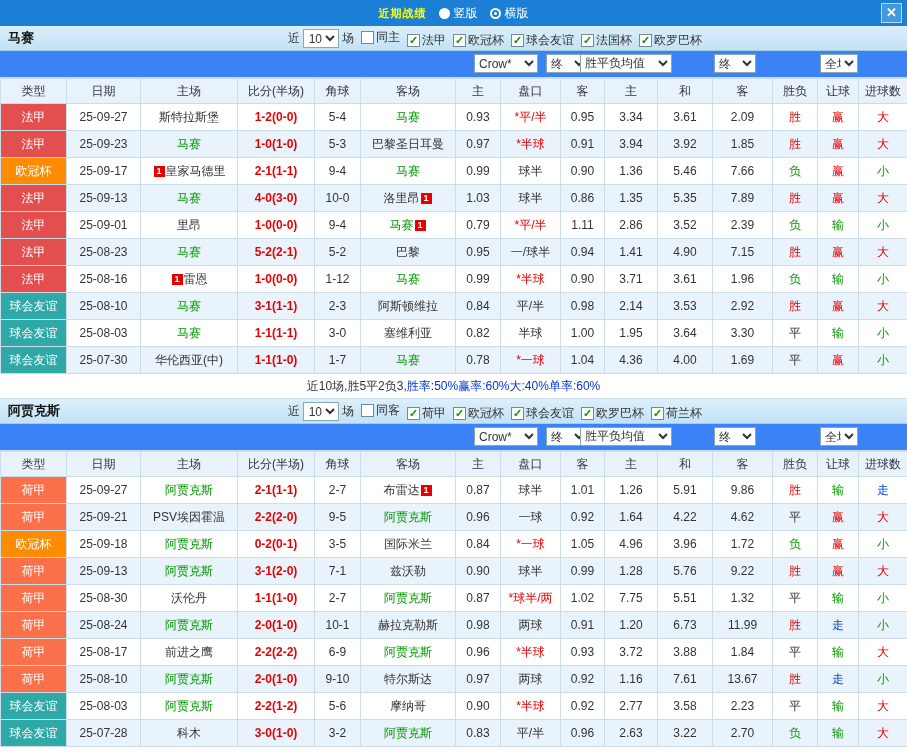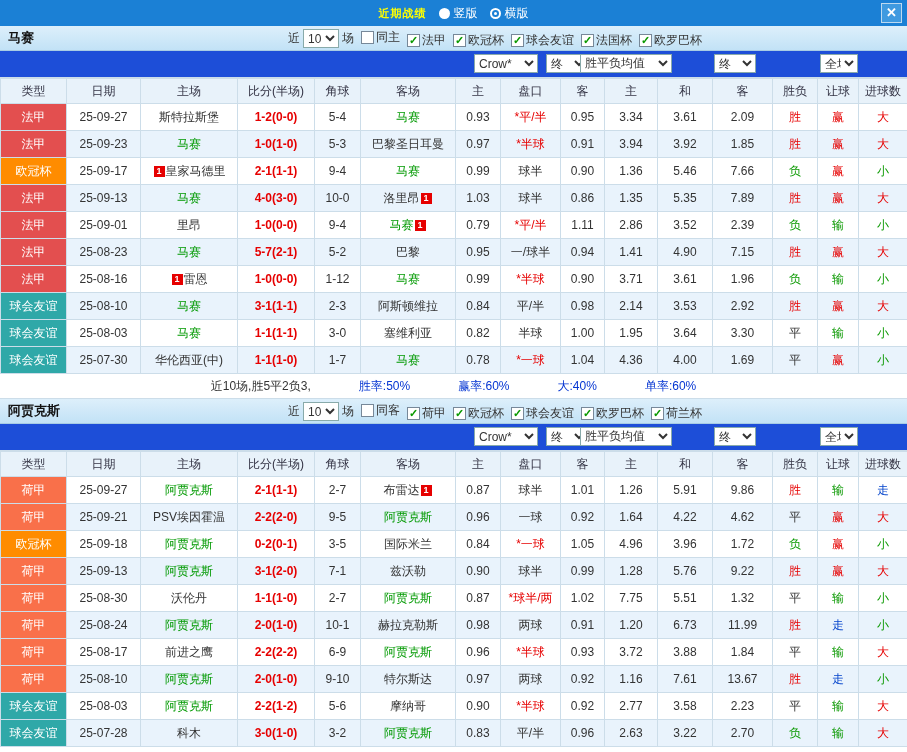"10" .teamctrl select { text-align: none -> right }
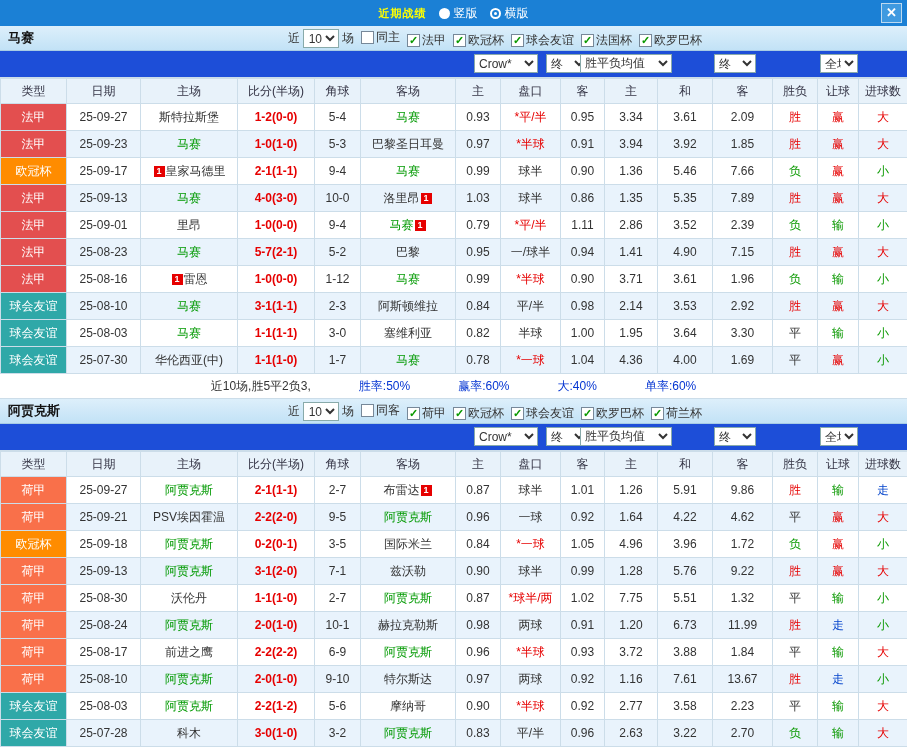"Crow*" .selrow { background: #1d4ed8 -> #3b82f6 }
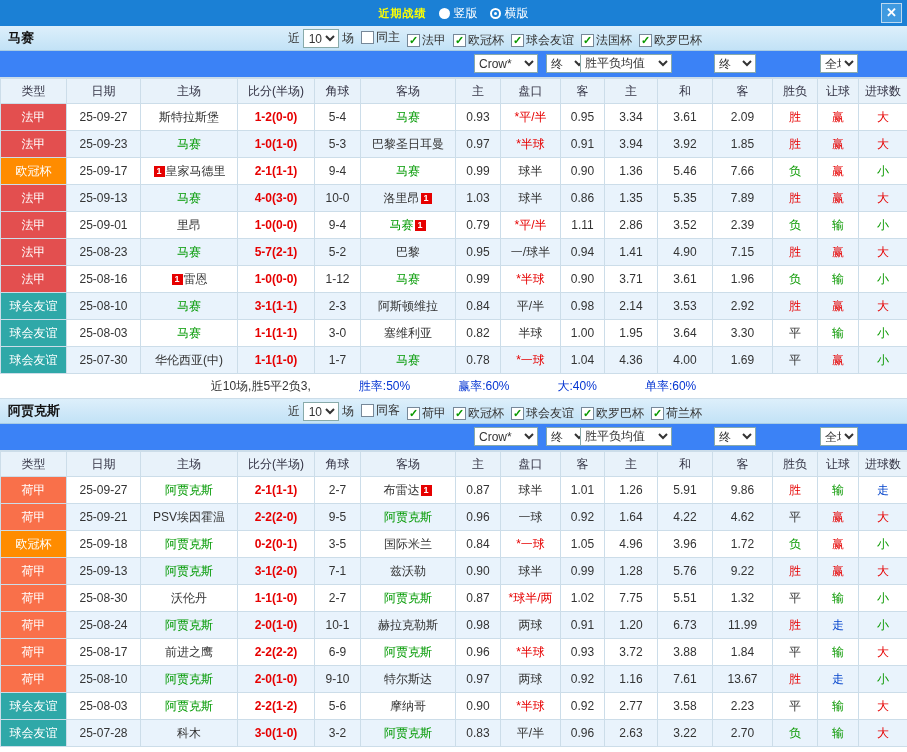"5-7(2-1)" td.score { text: 5-7 -> 5-2 }
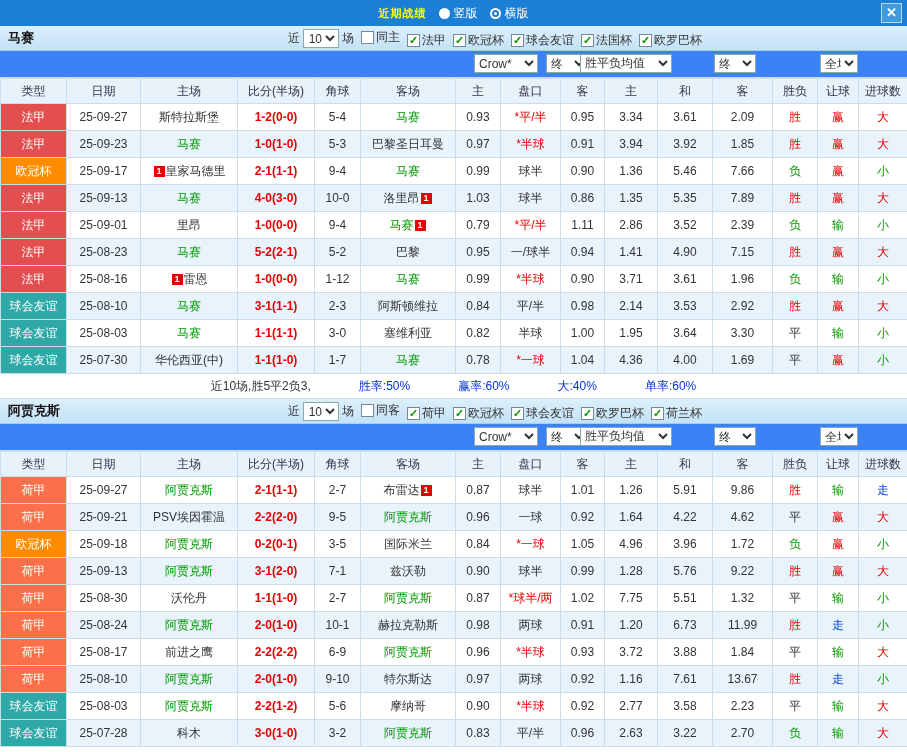"近10场,胜5平2负3," .summary { gap: 48px -> none }
